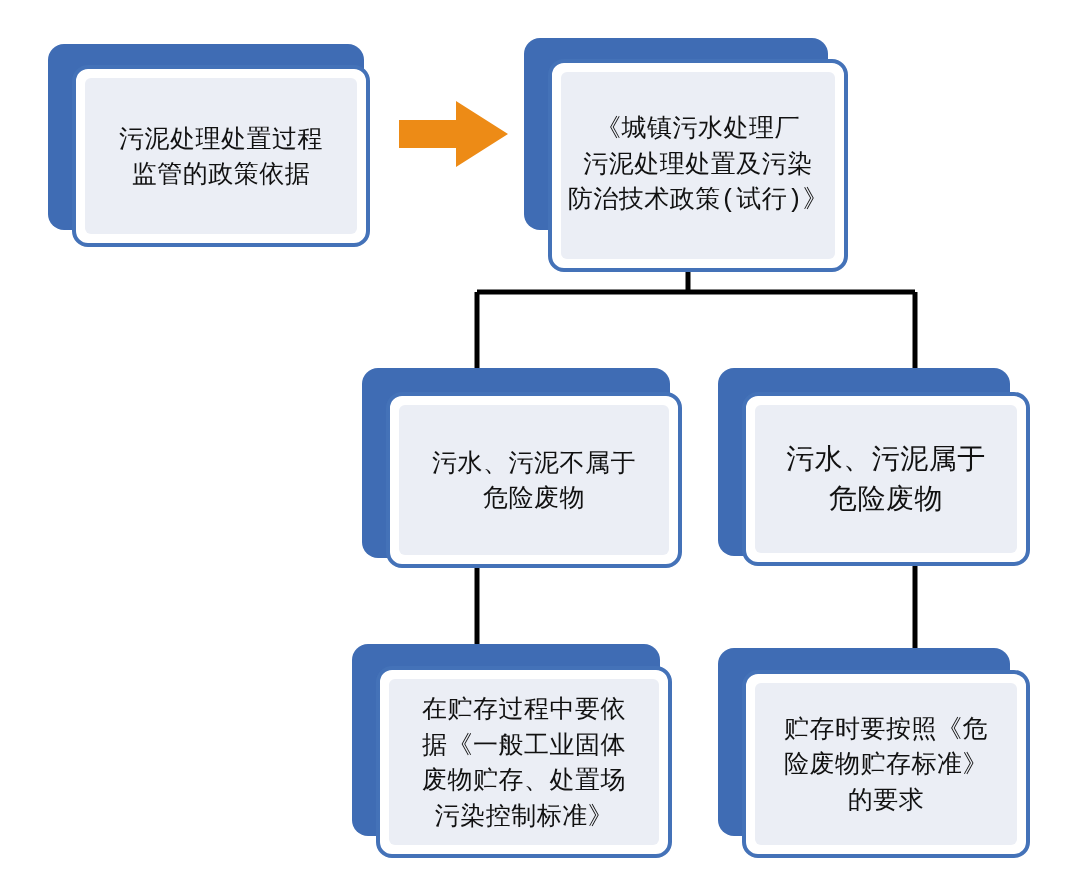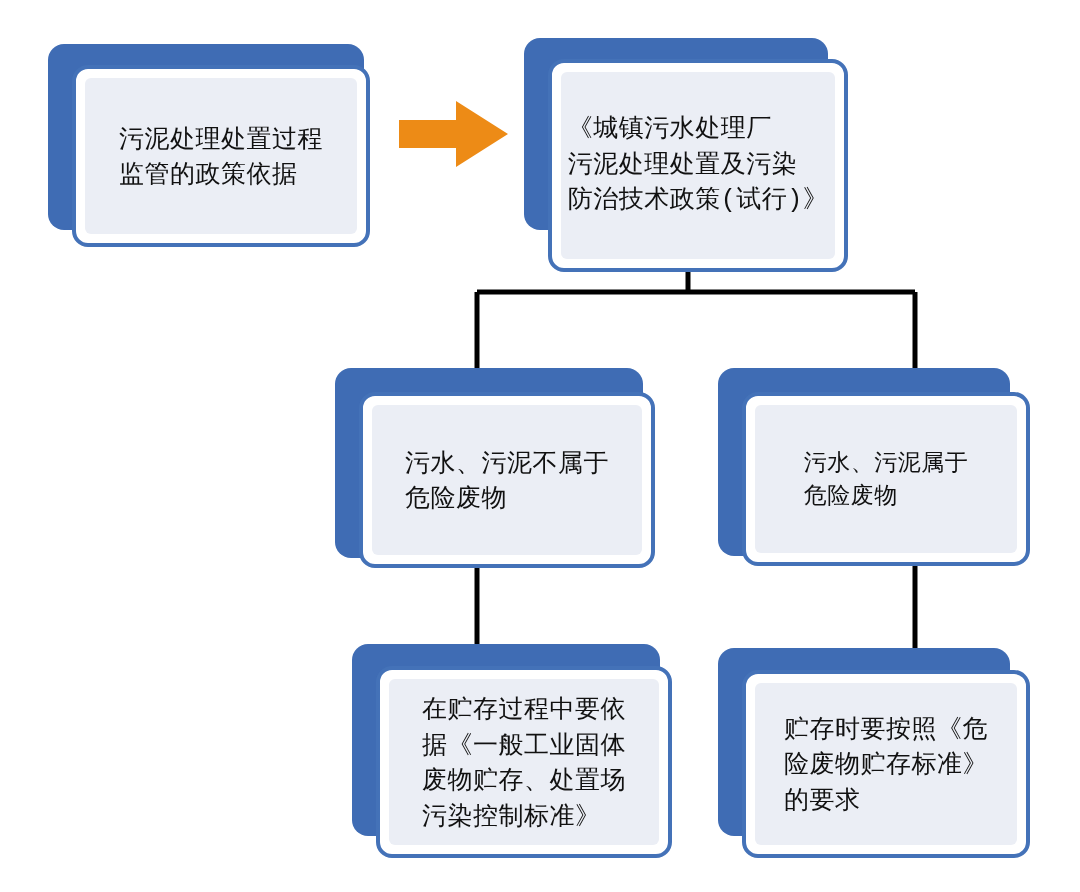"污泥处理处置过程" .card .label { text-align: none -> center }
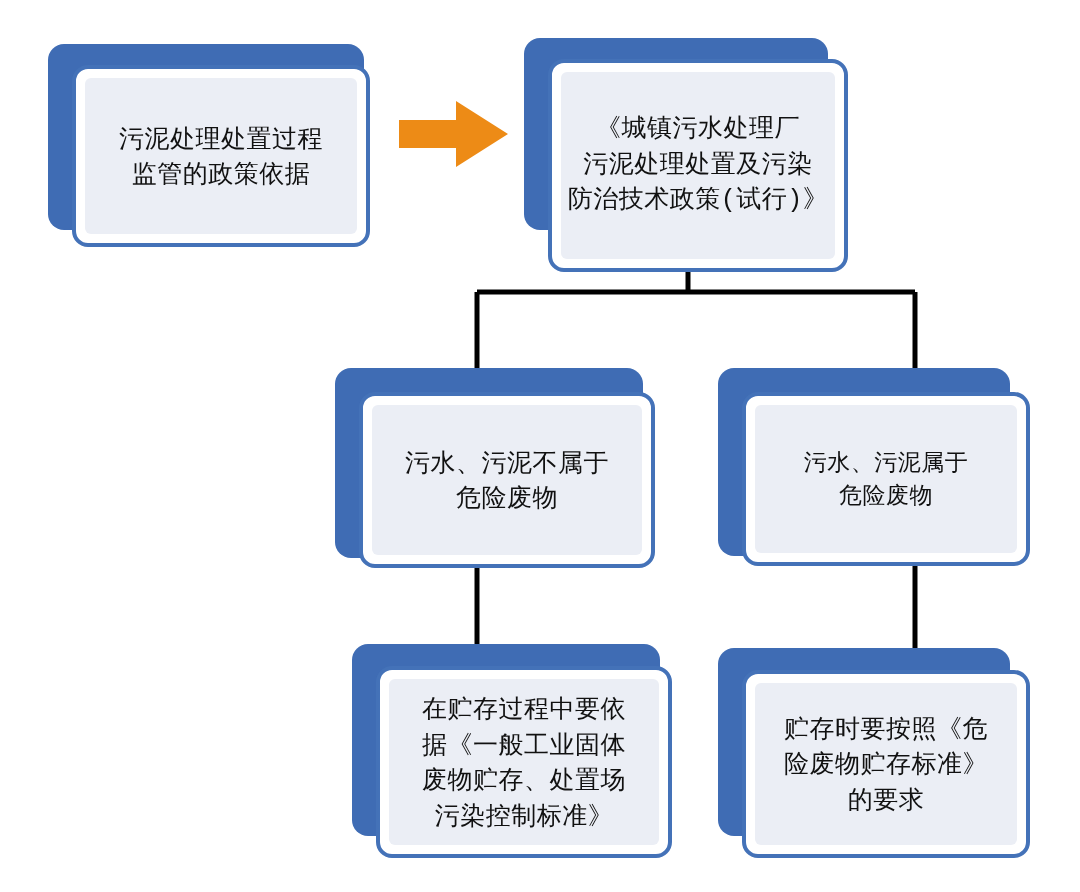"污水、污泥不属于" #card-non-hazardous { left: 335px -> 362px }
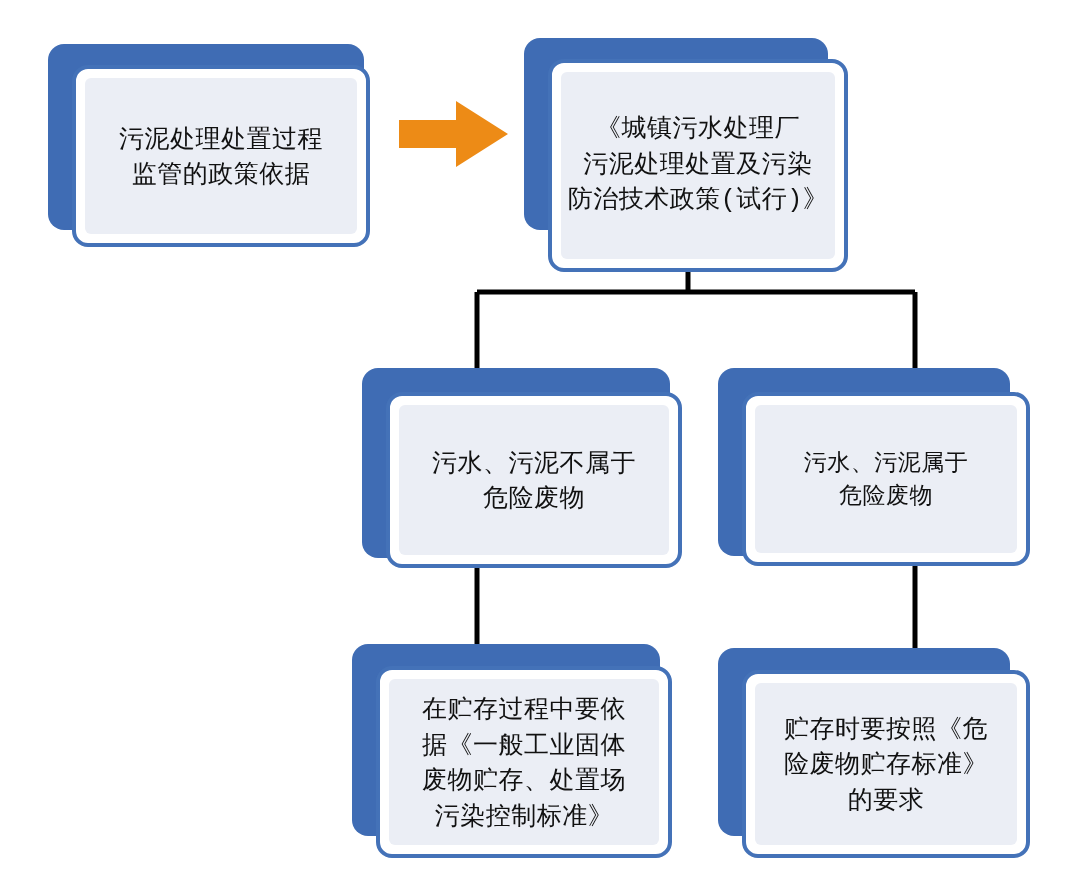"污水、污泥属于" #card-hazardous .label { font-size: 23px -> 28px }
